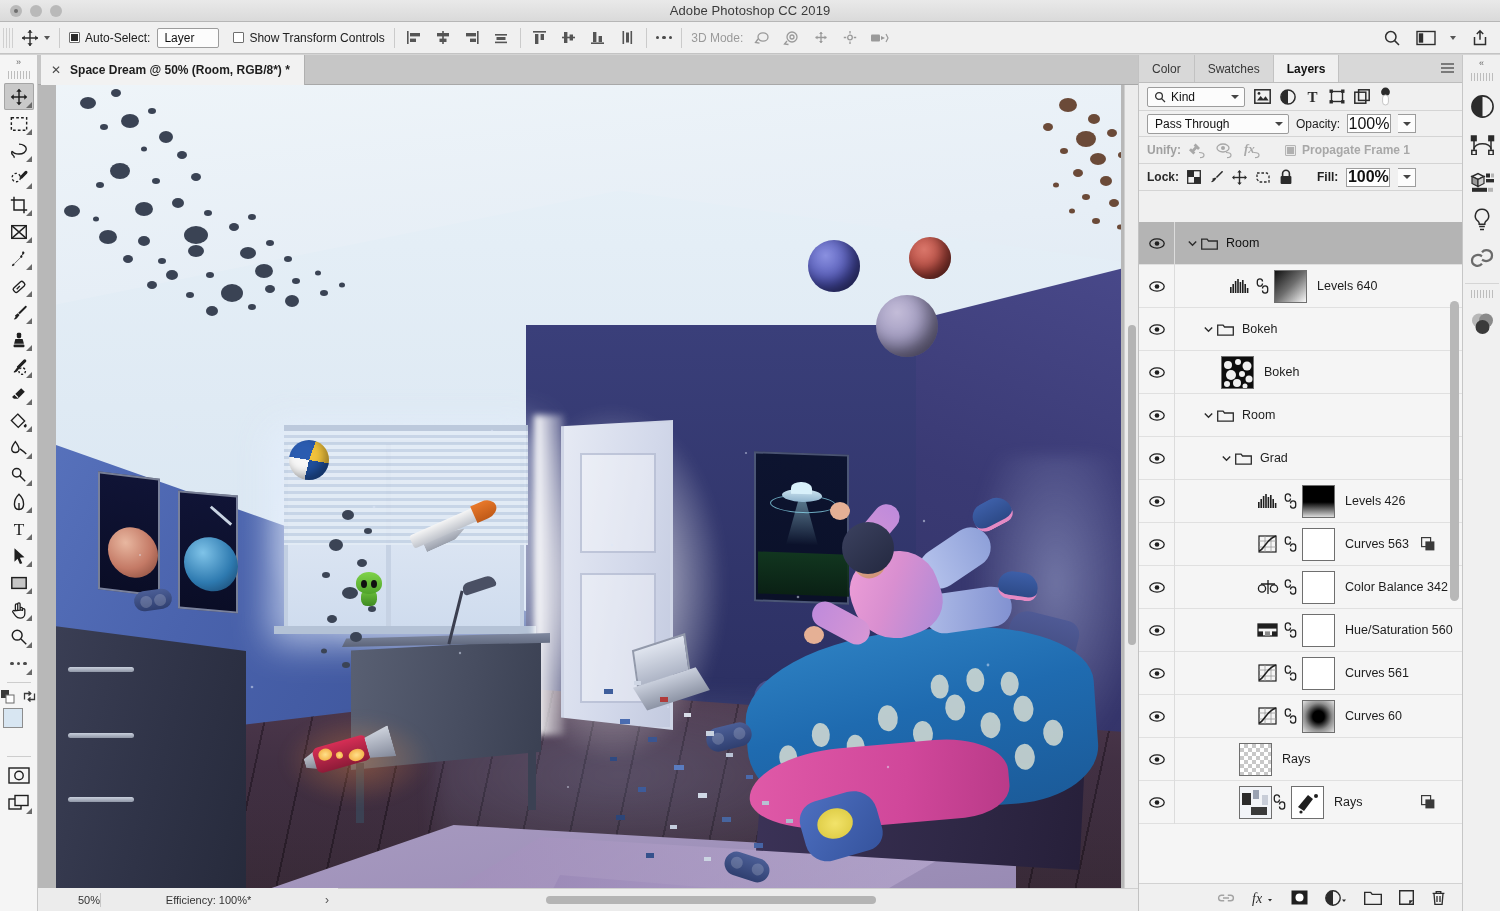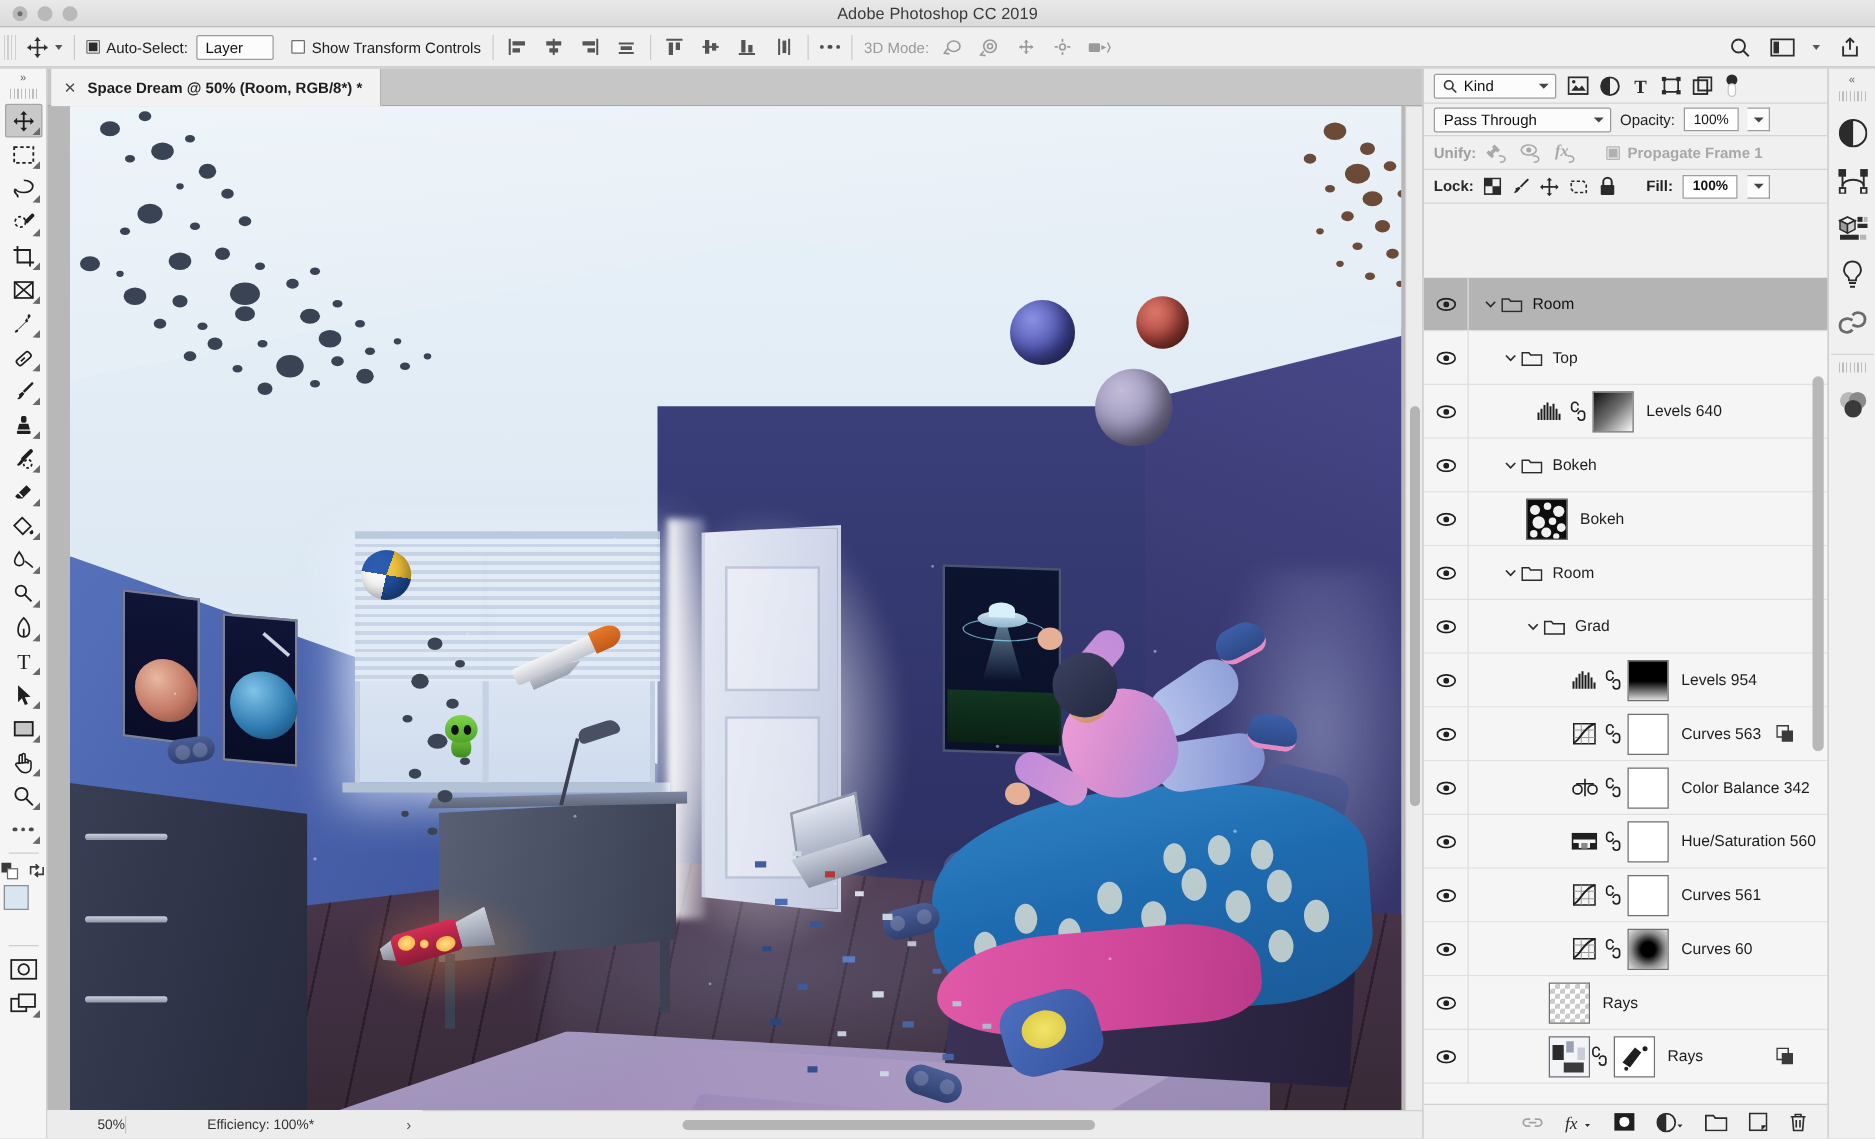"Color" div.panel-tabs { html: none -> <div> <div> <span>Color</span> </div> <div> <span>Swatches</span> </div> <div> <span>Layers</span> </div> <div></div> </div> }
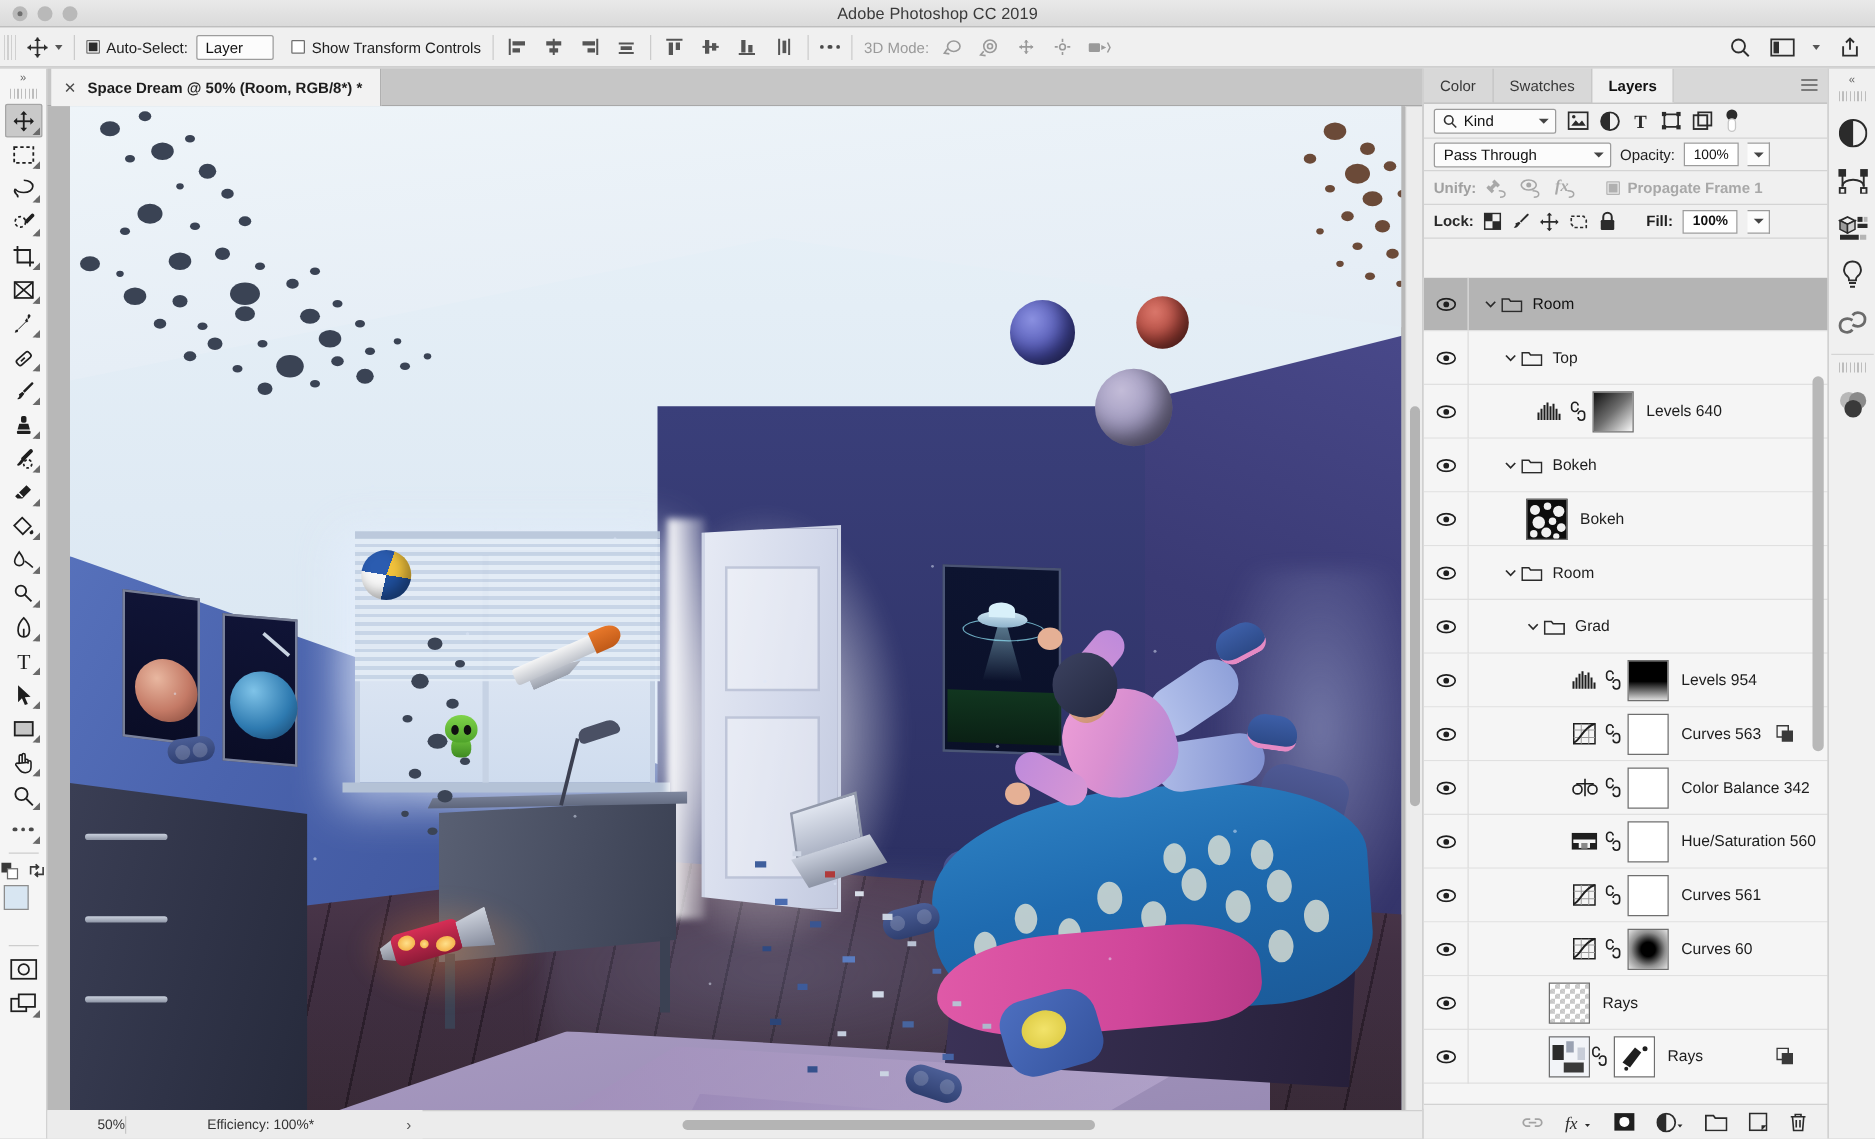"100%" .num-field { font-size: 11px -> 16px }
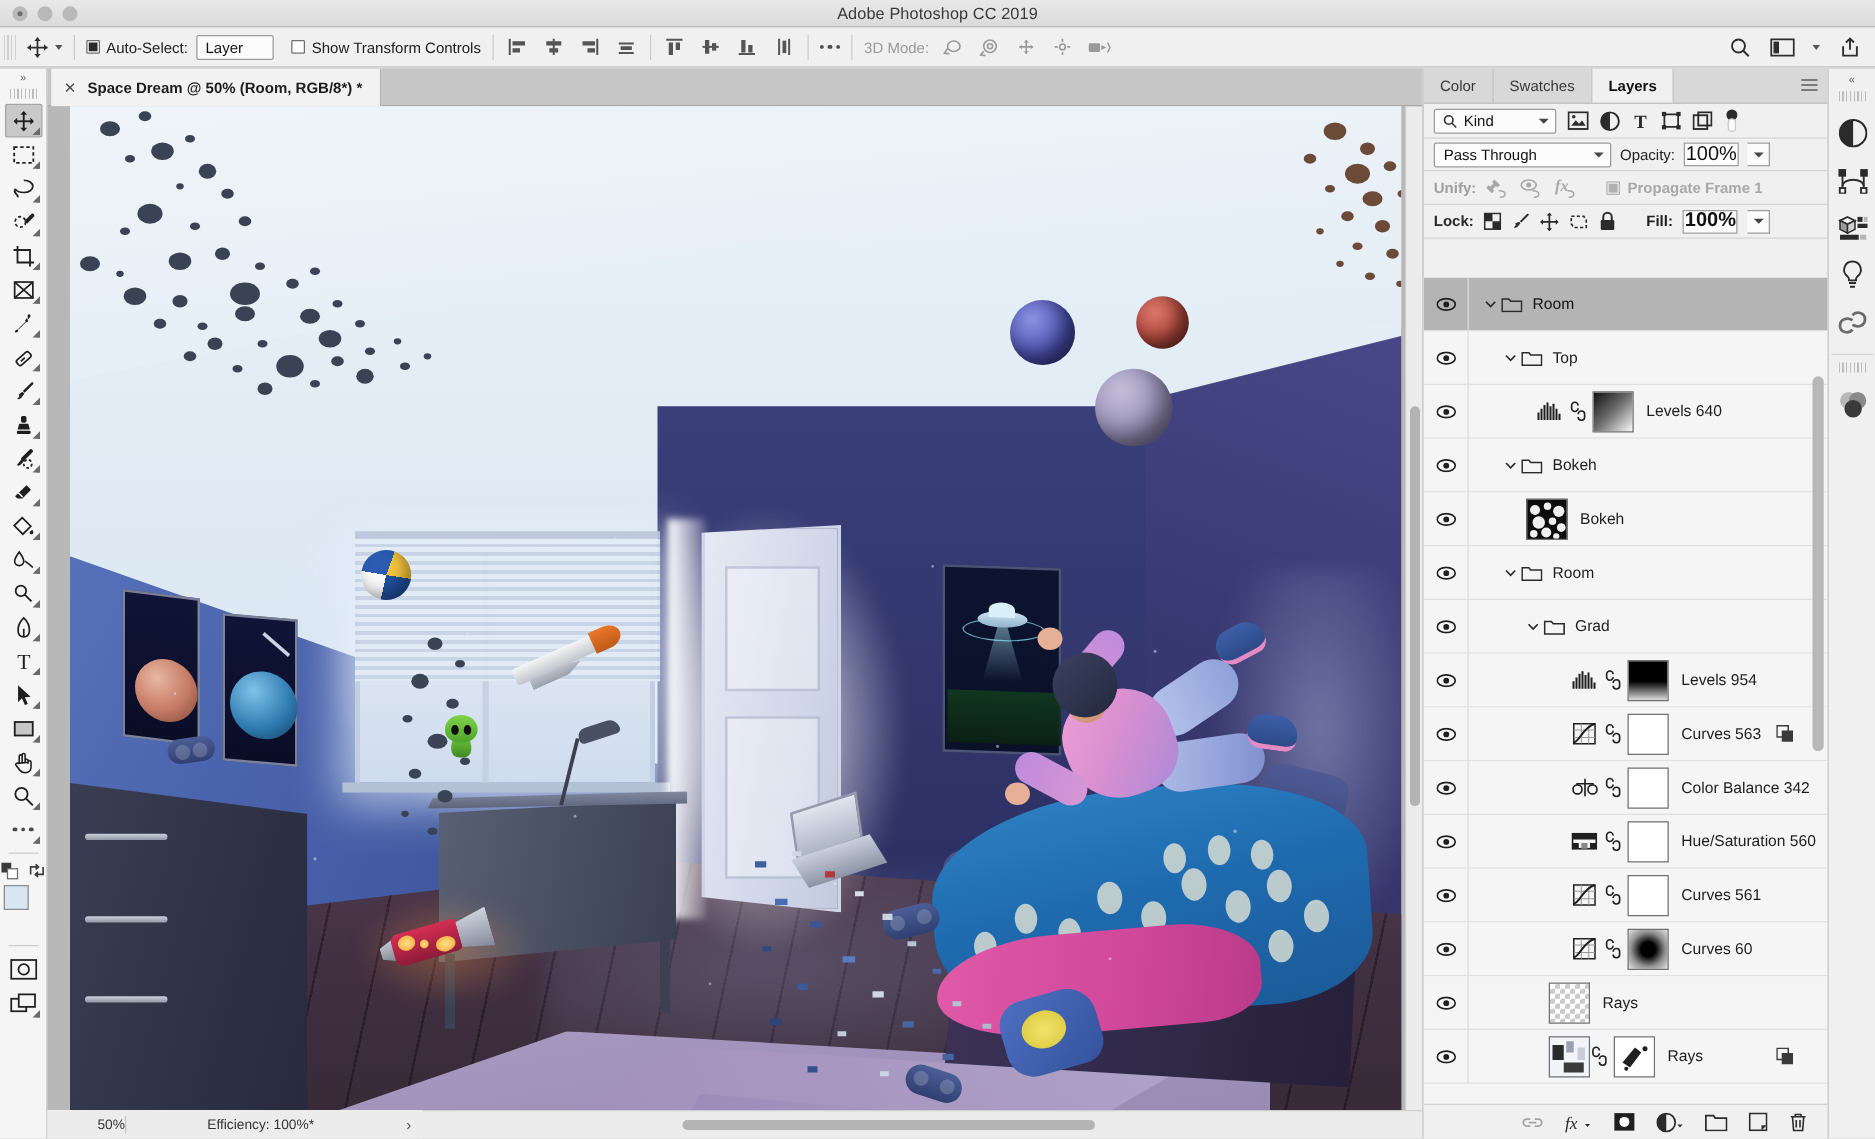"Top" div.layer-row { html: <div> <div> <svg> <ellipse></ellipse> <circle></circle> </svg> </div> <div> <span></span> <span> <svg> <path></path> </svg> </span> <span> <svg> <path></path> </svg> </span> <span>Top</span> </div> </div> -> none }
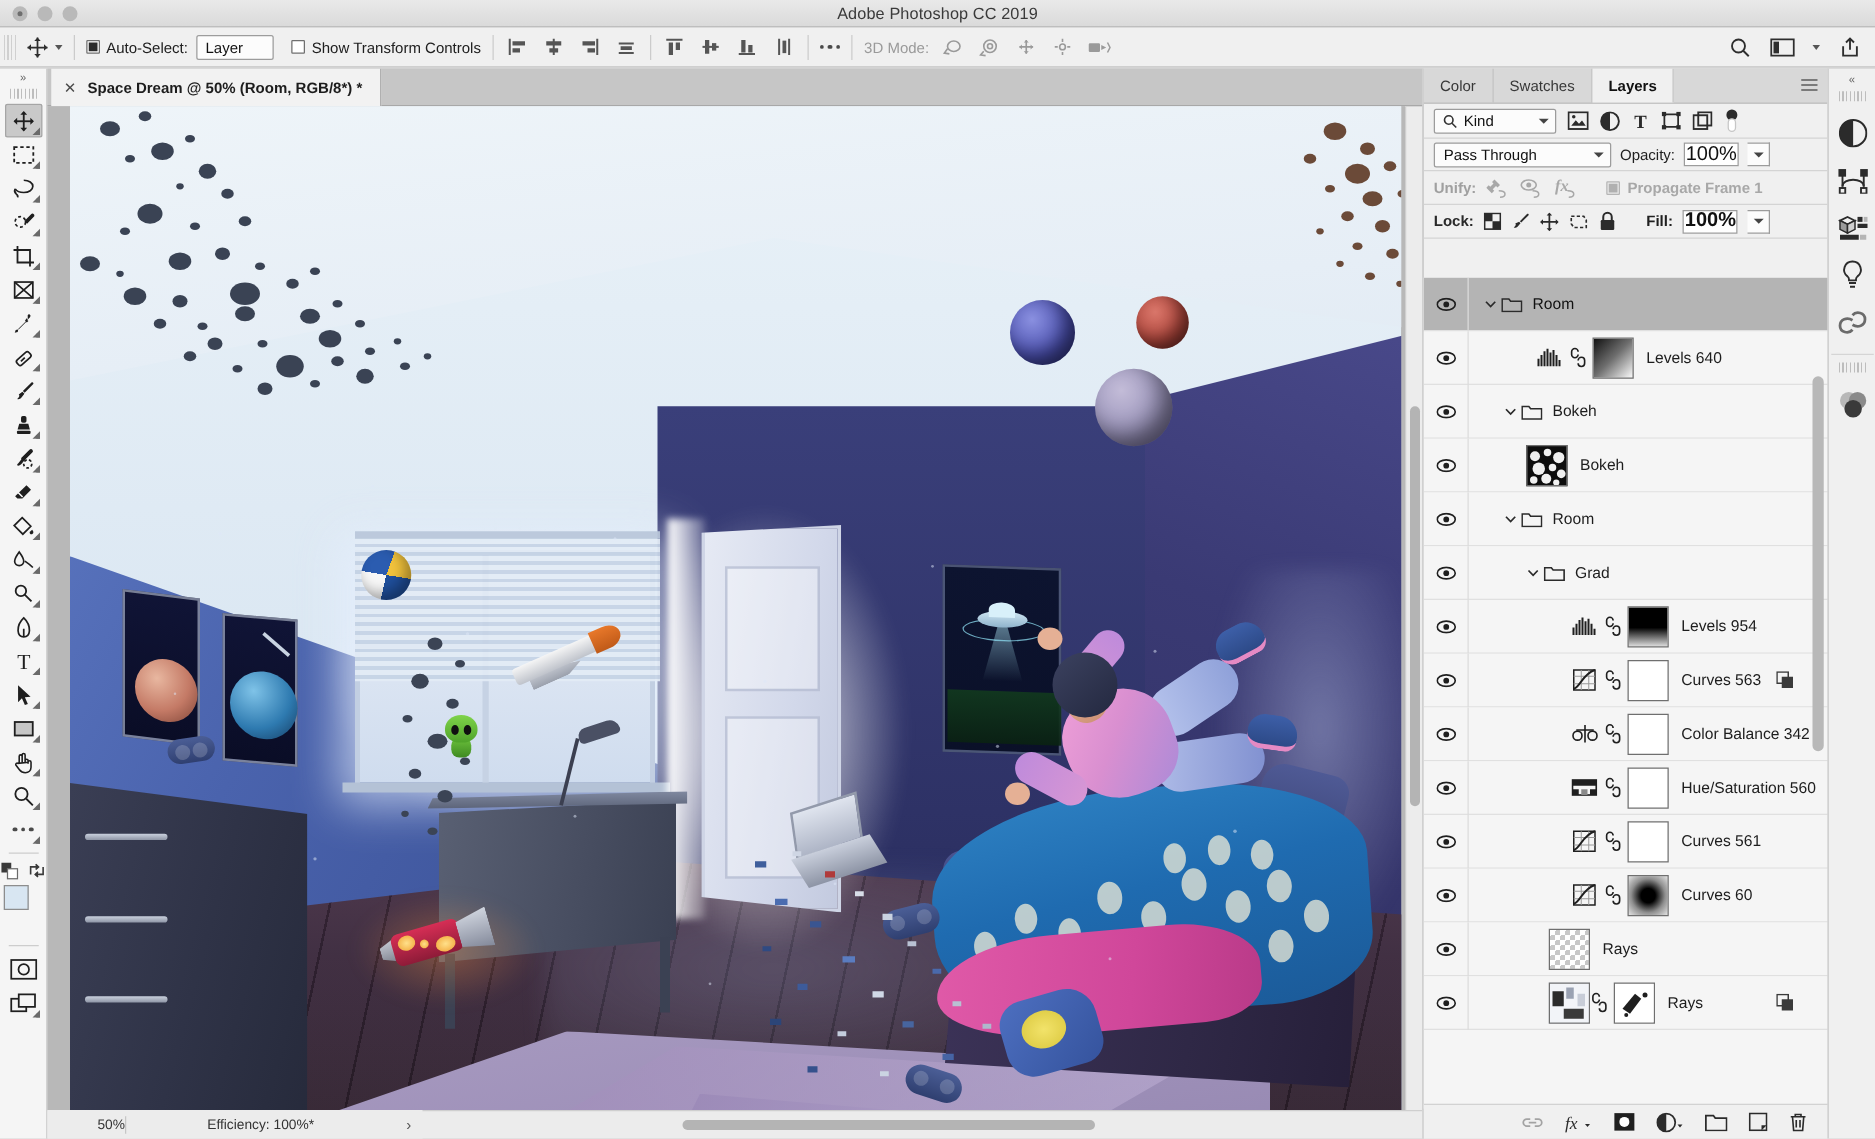"Levels 954" span.lr-name { text: 954 -> 426 }
